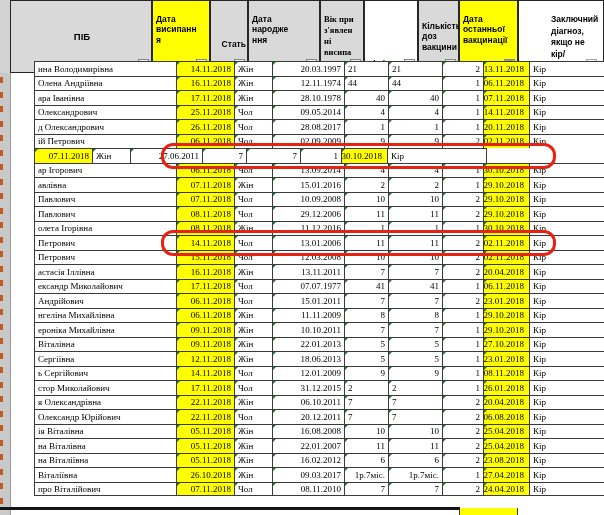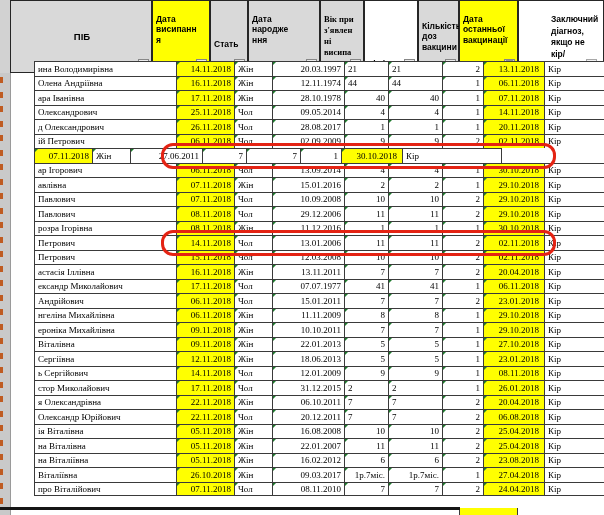"Стать" .c3 { text-align: none -> right }
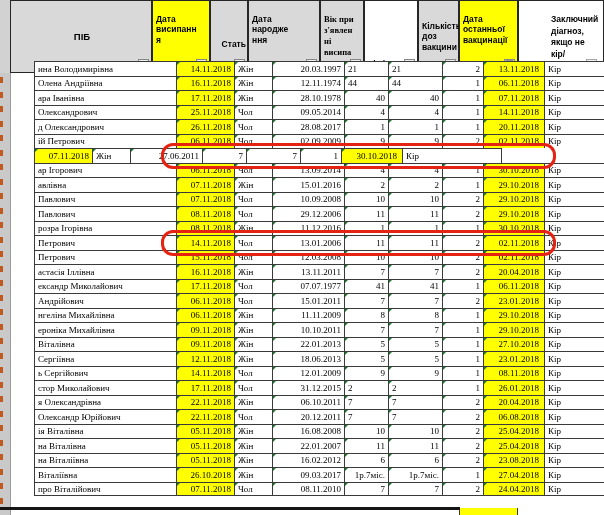"13.11.2018" .w8 { width: 61px -> 46px }
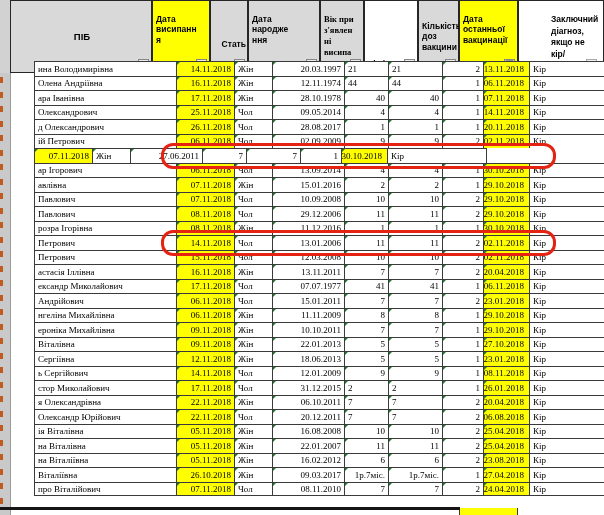"розра Ігорівна" span { text: розра -> олета }
